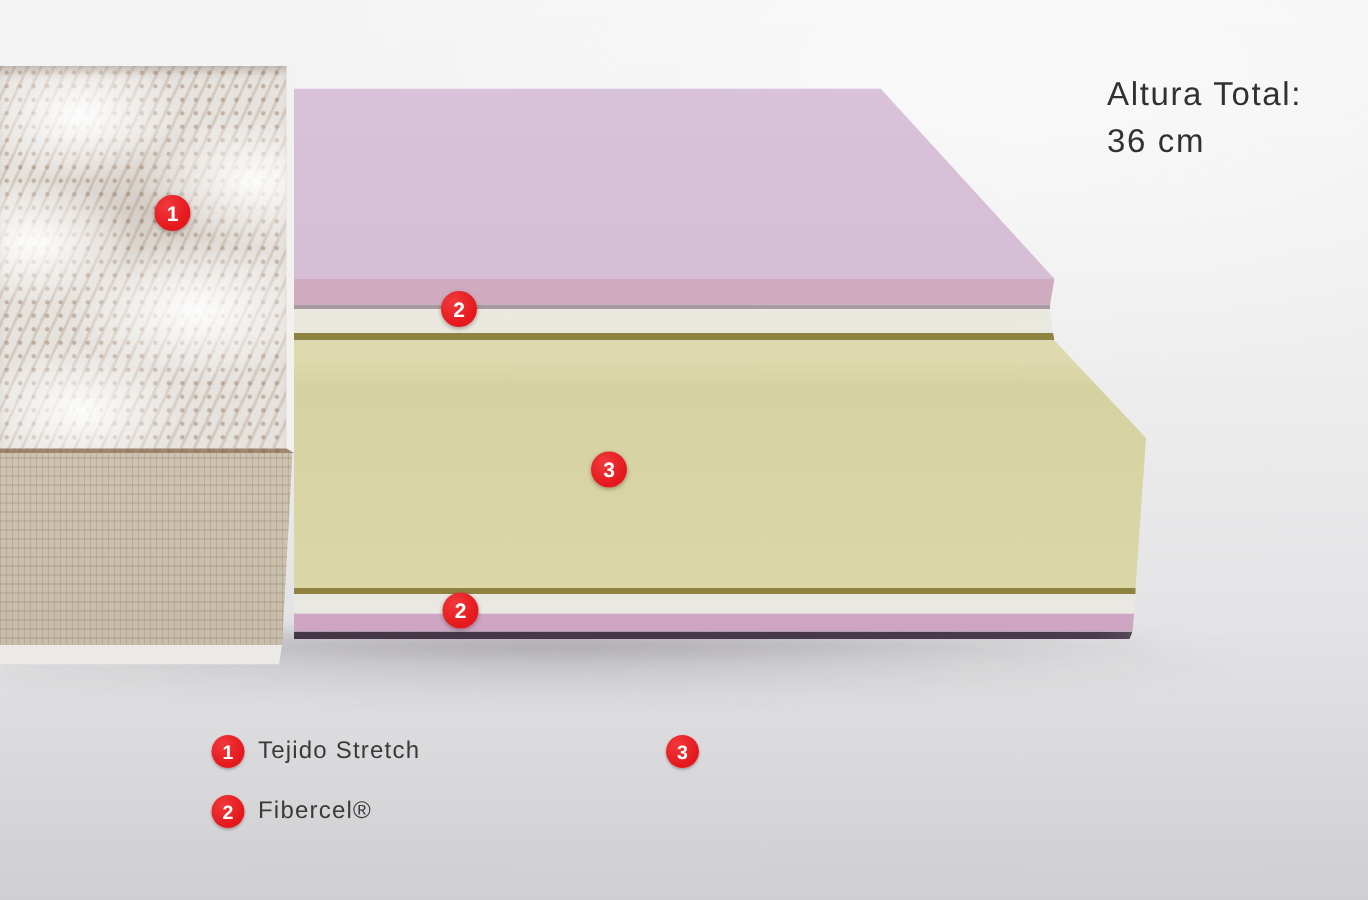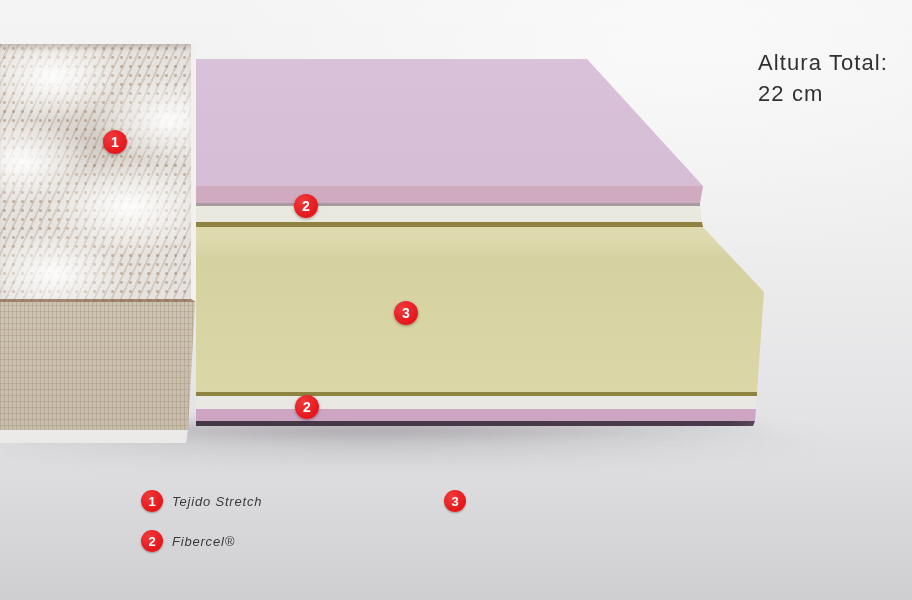"Altura Total:" .total-height { margin-left: 20px -> none }
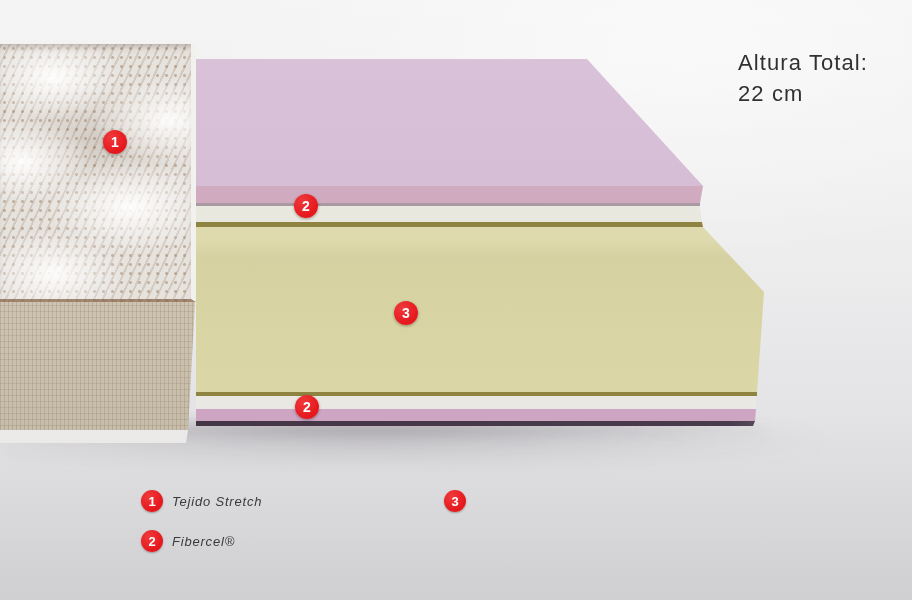"22 cm" div { text: 22 -> 36 }
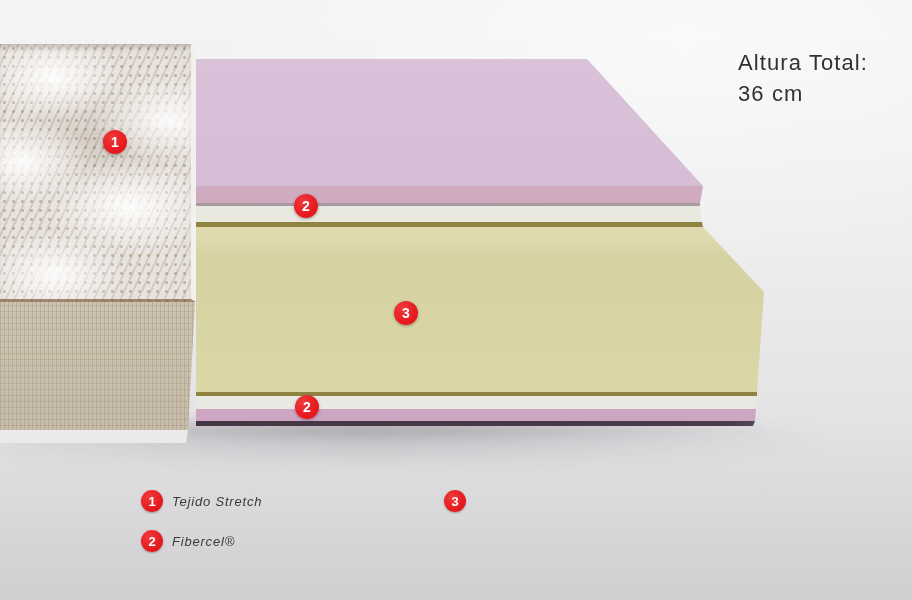"Tejido Stretch" .legend-label { font-size: 13px -> 16px; font-style: italic -> none }
